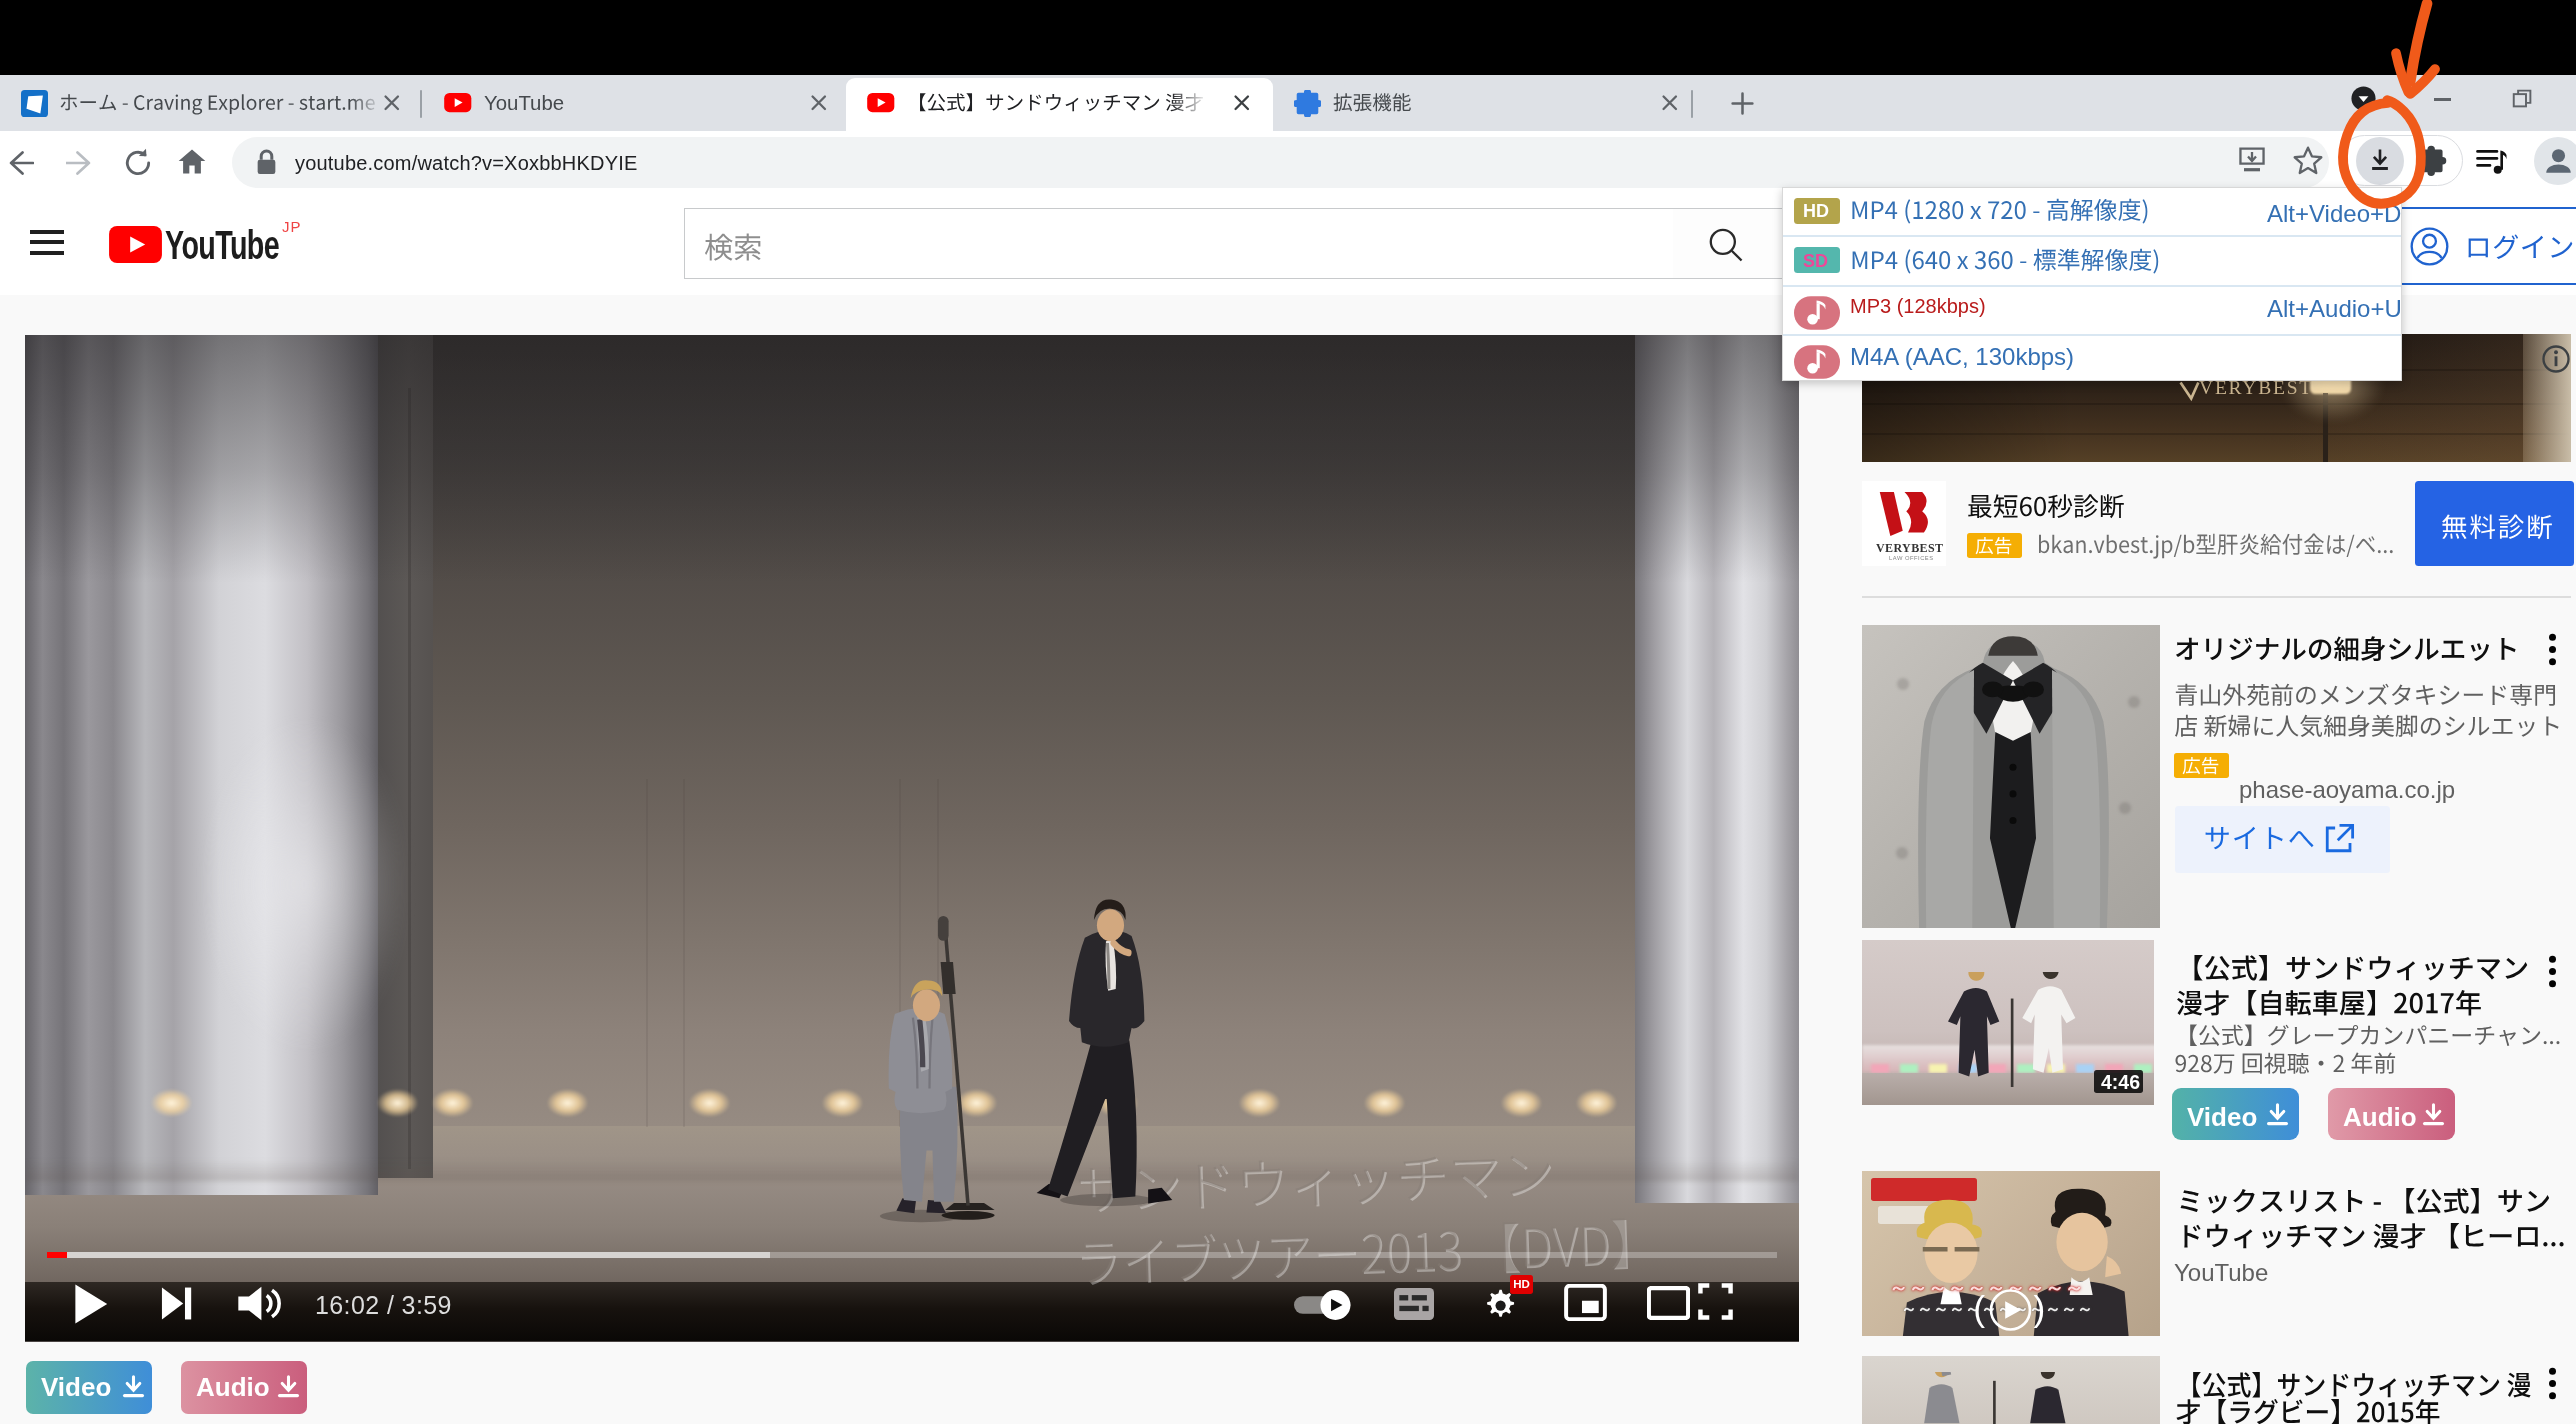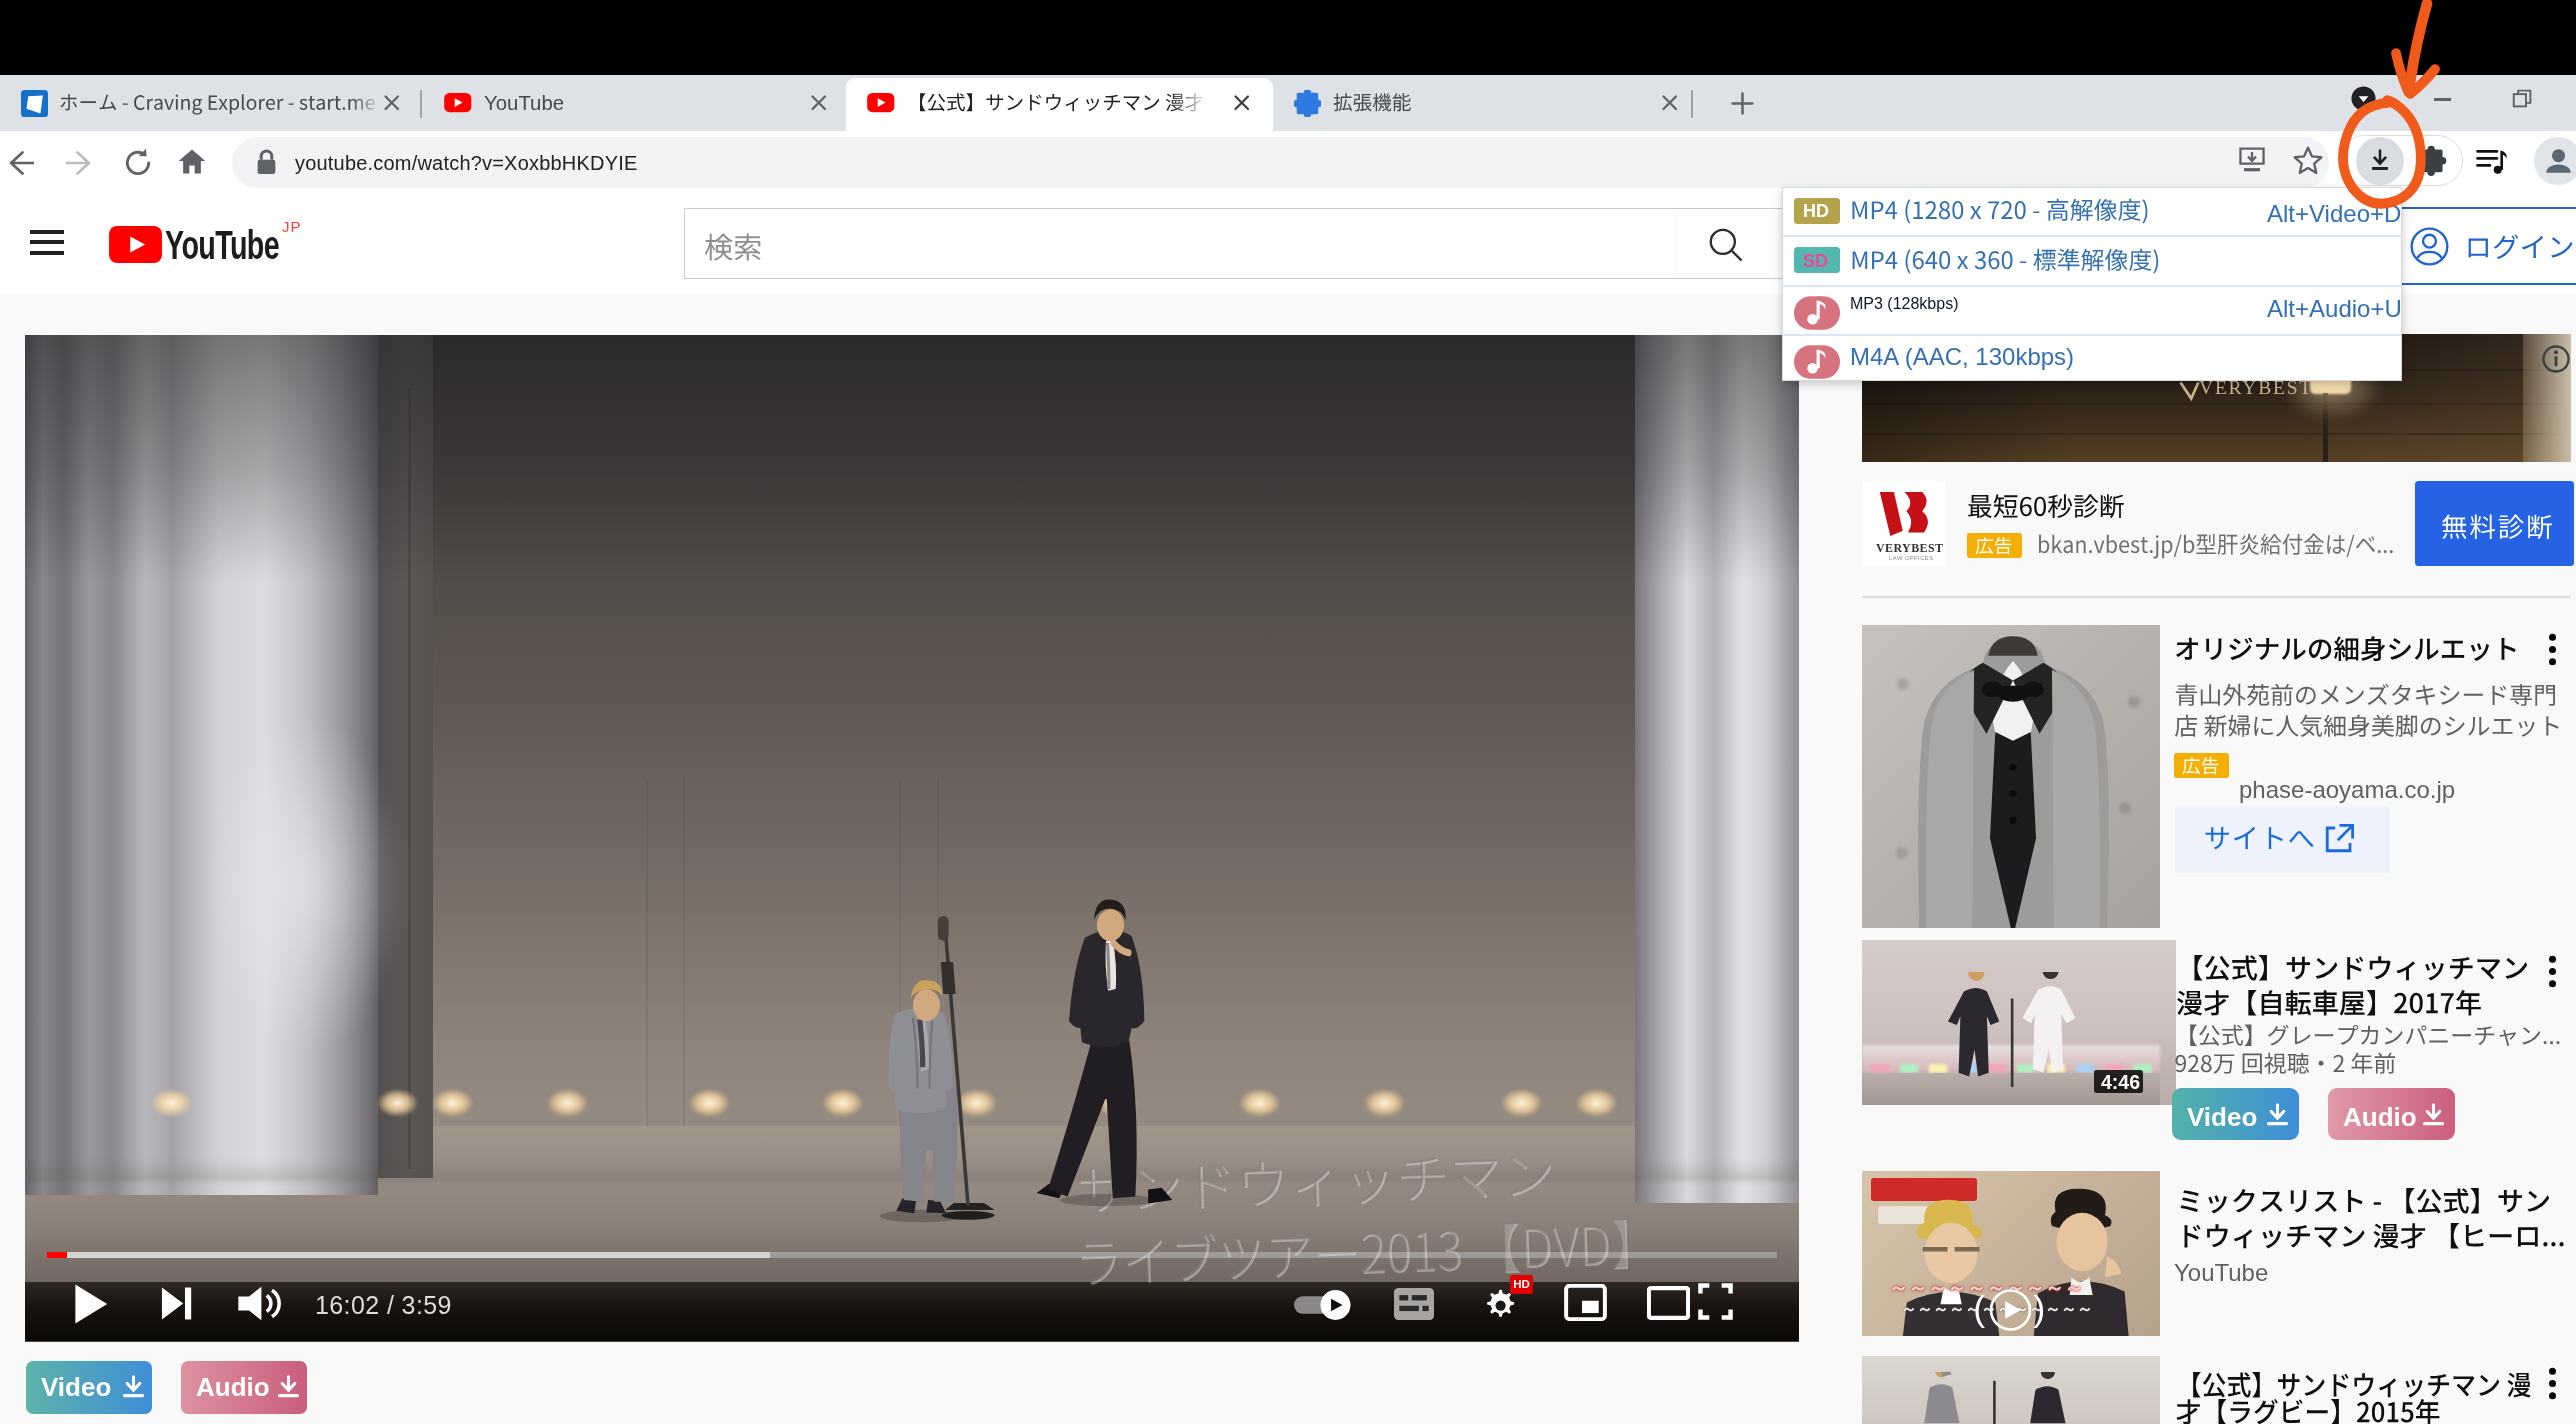"MP3 (128kbps)" div.ab { color: #0f172a -> #b91c1c; font-size: 16px -> 20px }
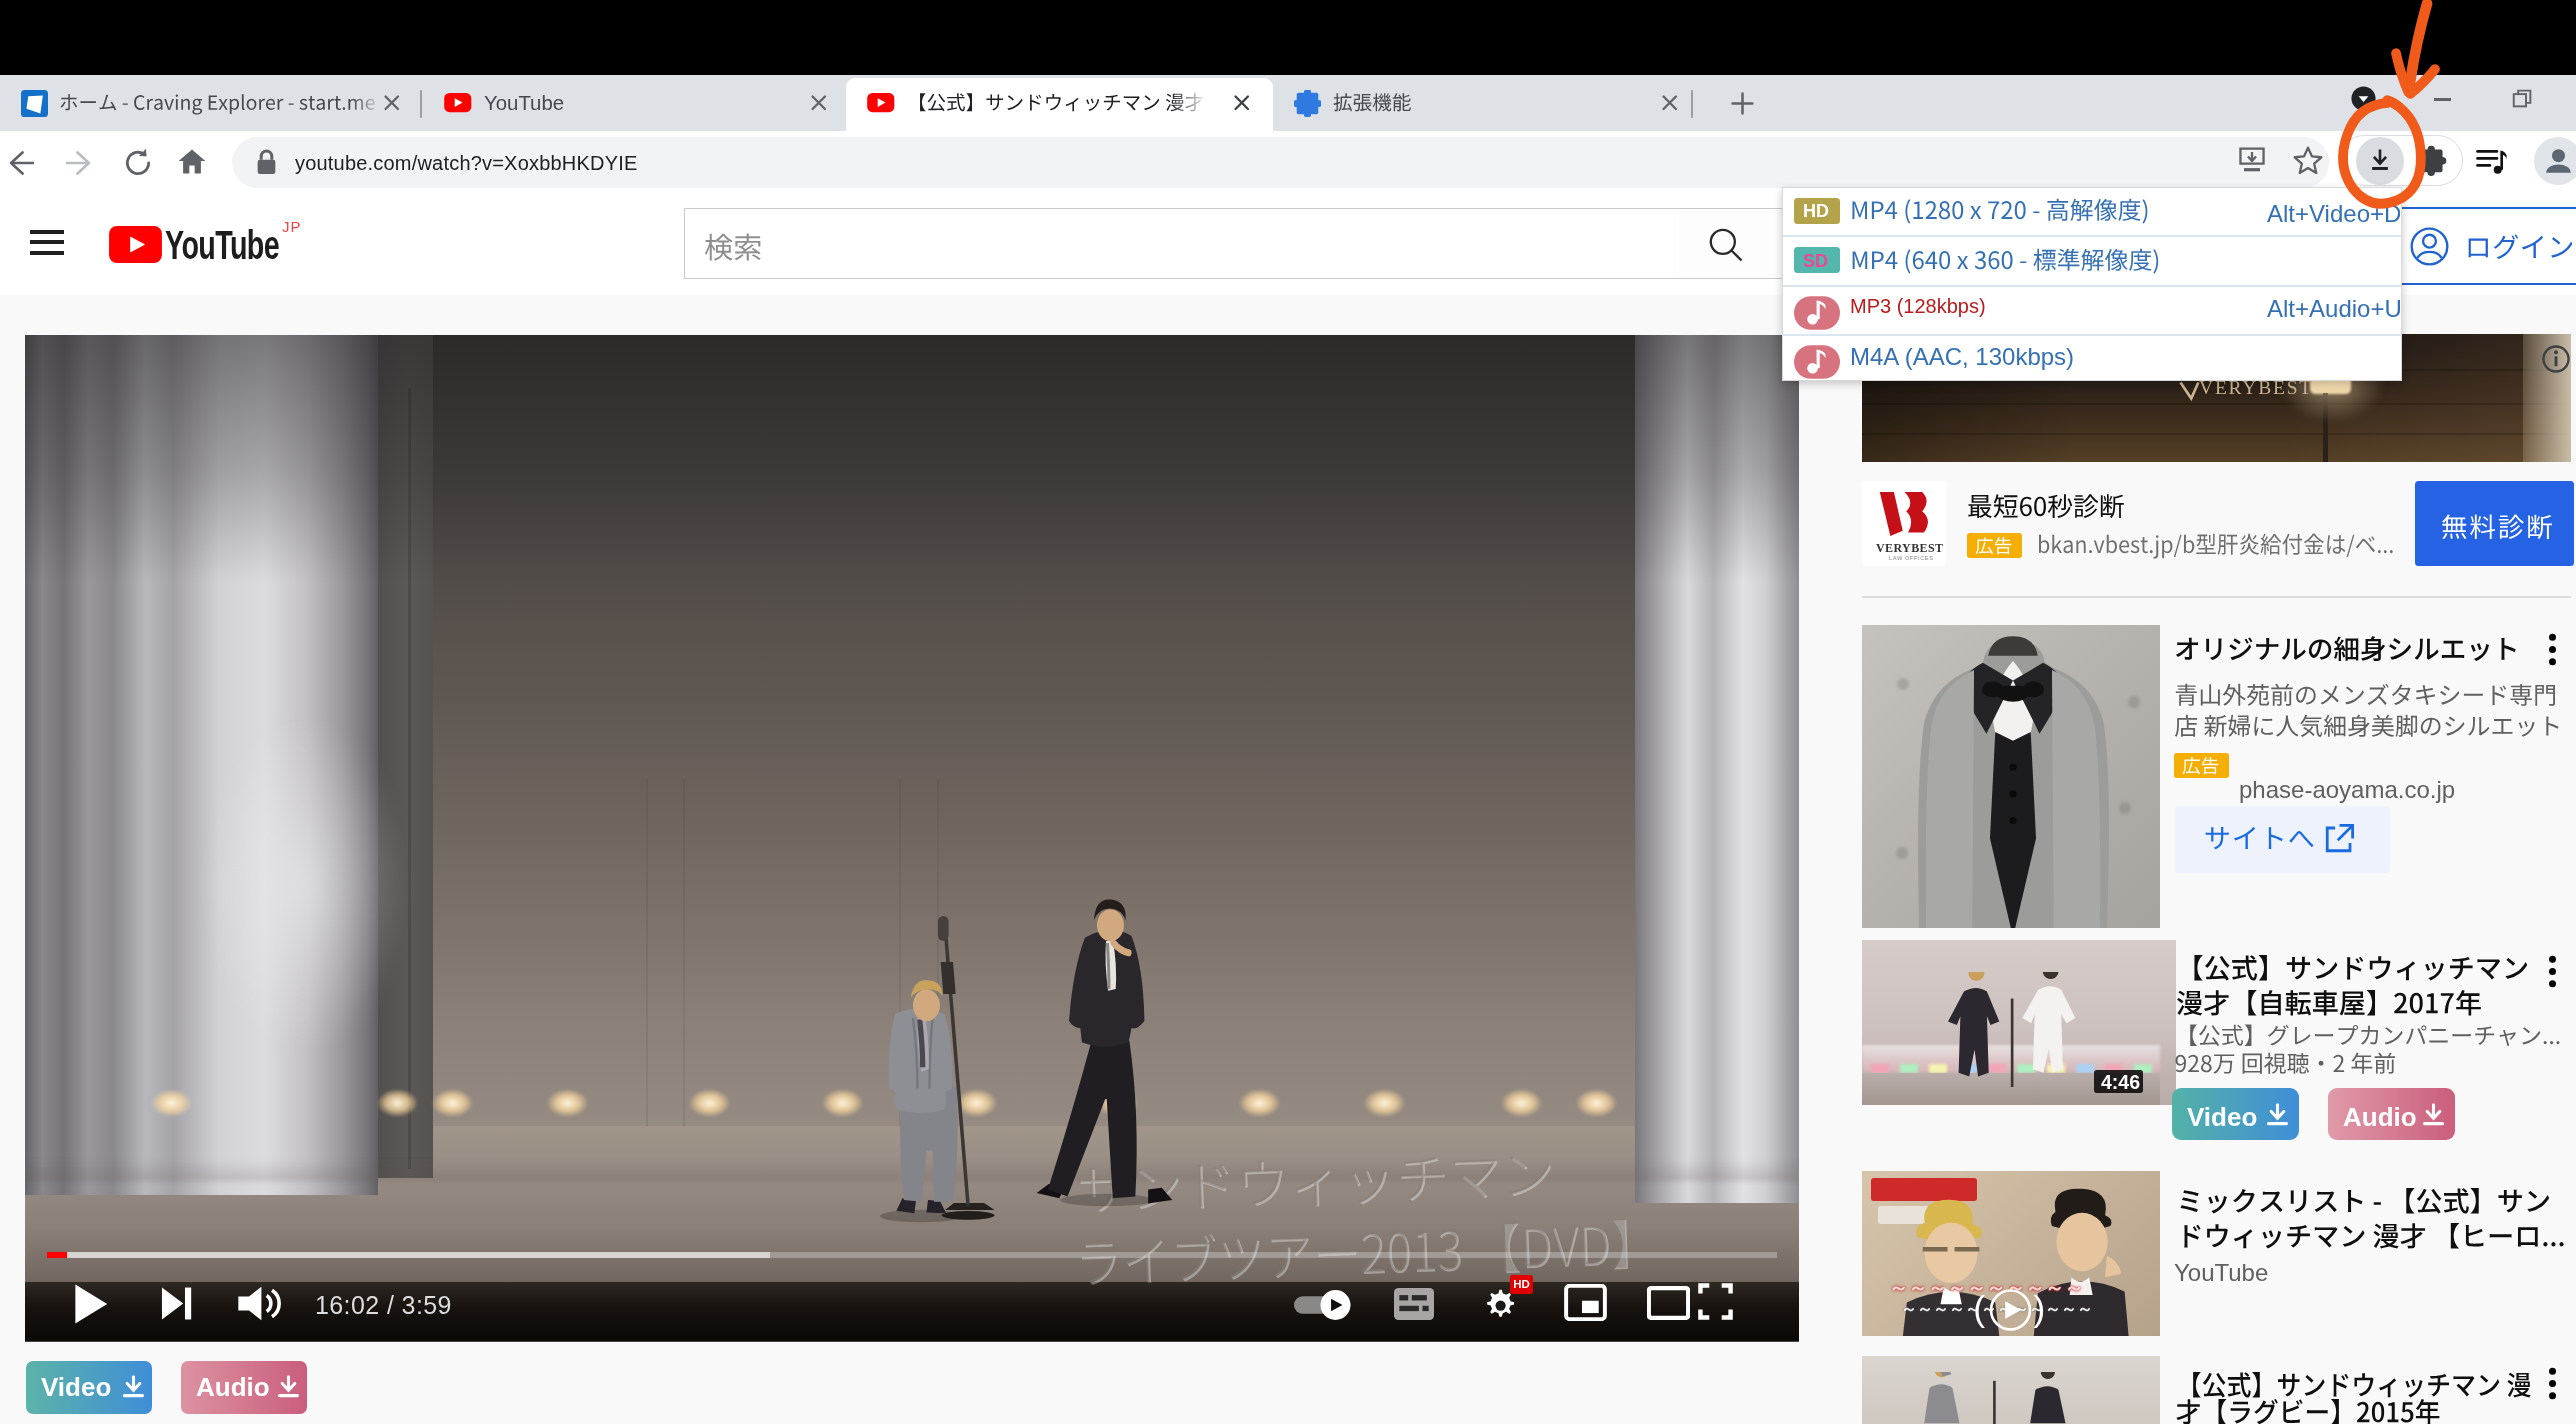"4:46" div.ab { width: 314px -> 292px }
